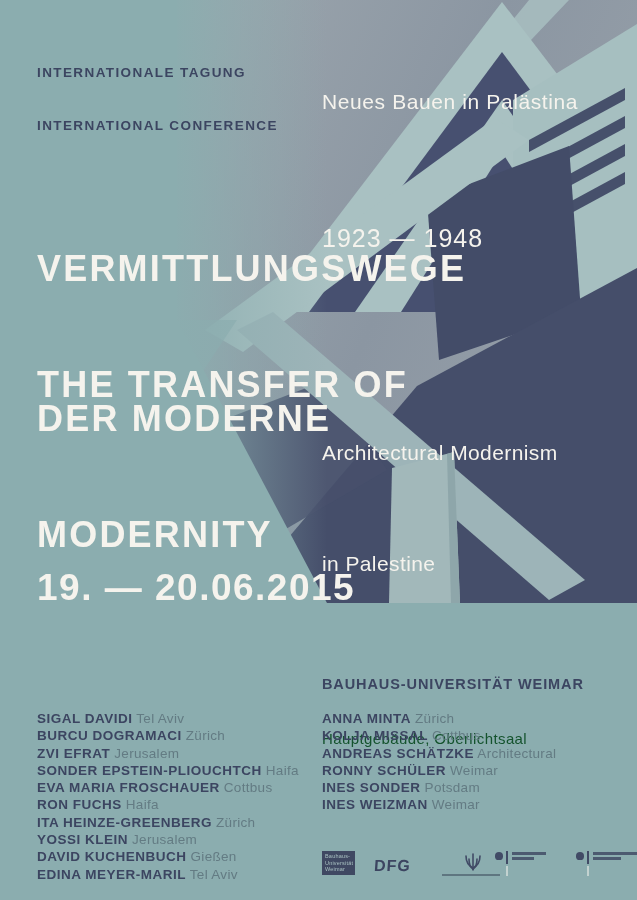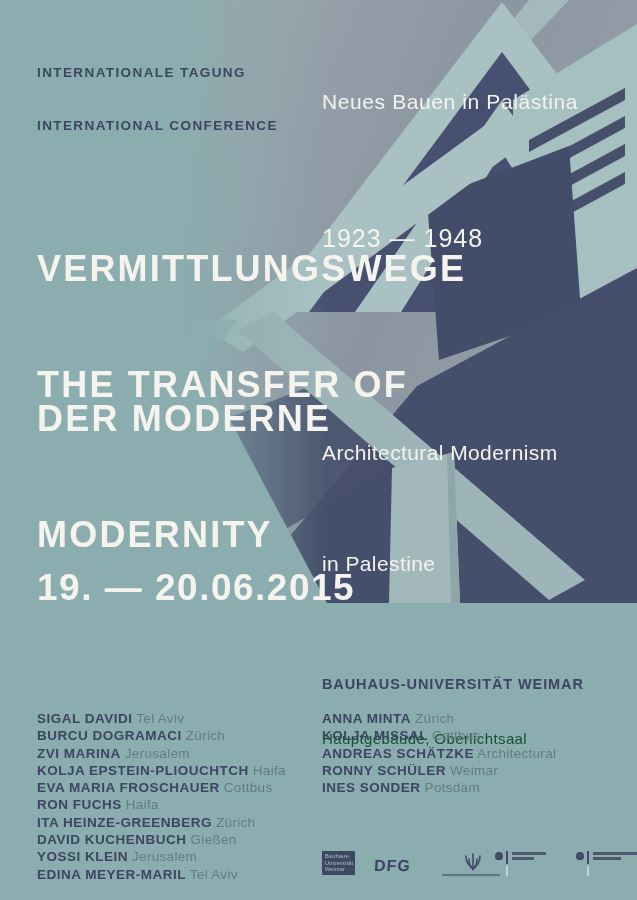"ZVI MARINA" span.sp-name { text: MARINA -> EFRAT }
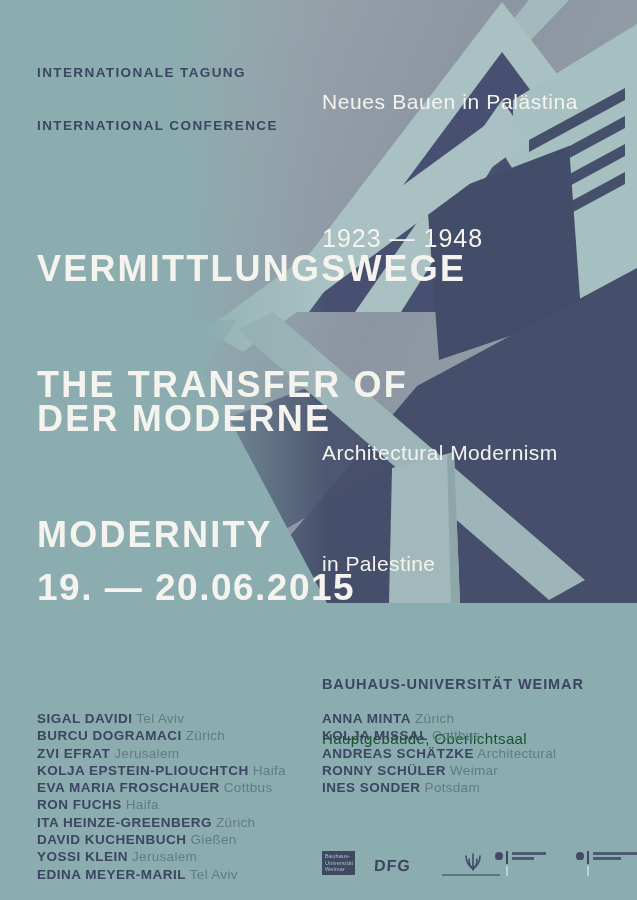"KOLJA EPSTEIN-PLIOUCHTCH" span.sp-name { text: KOLJA -> SONDER }
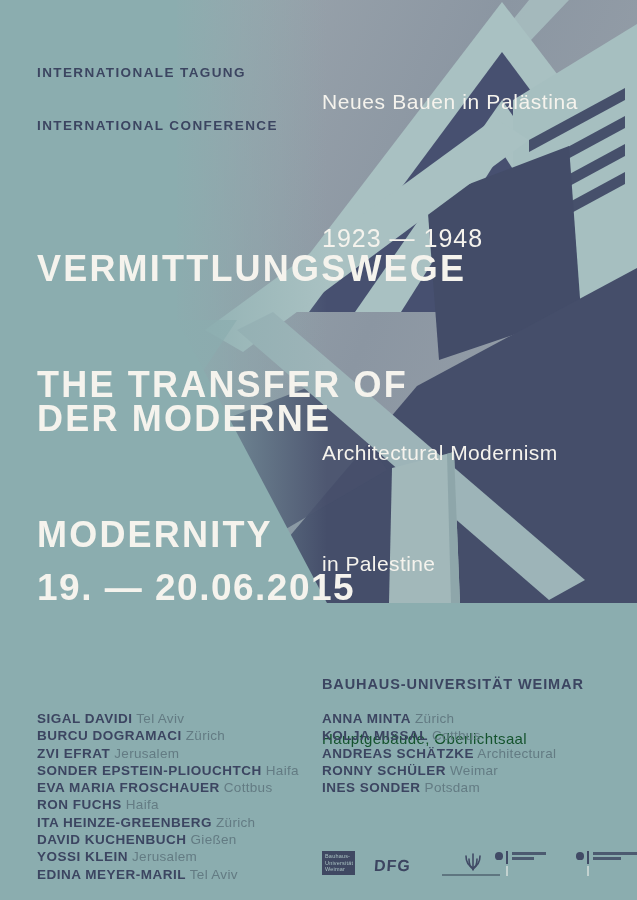"INES WEIZMAN Weimar" div.speaker { html: none -> <div><span>INES WEIZMAN</span><span> Weimar</span></div> }
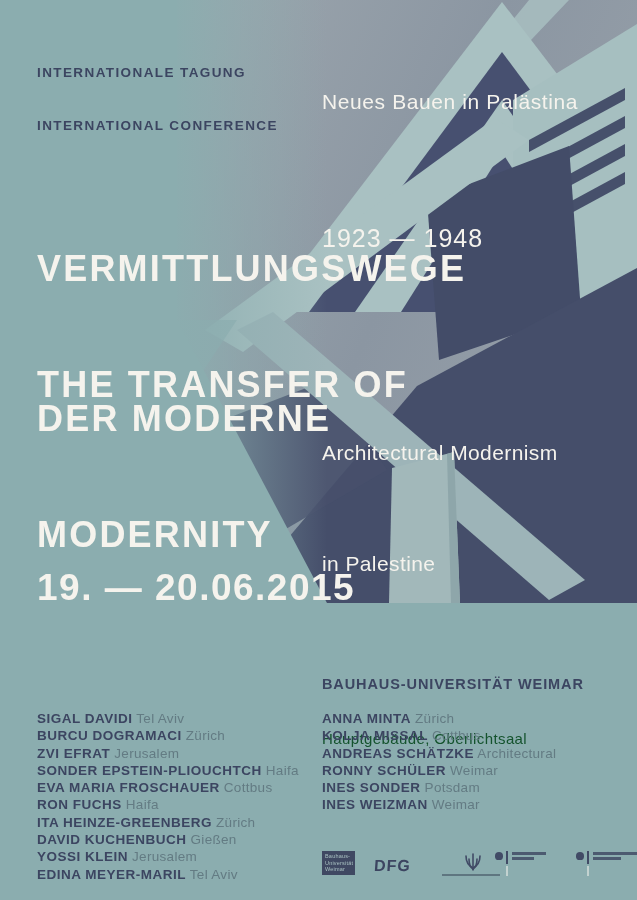"DAVID KUCHENBUCH Gießen" div.speaker { order: before "YOSSI KLEIN Jerusalem" -> after "YOSSI KLEIN Jerusalem" }
